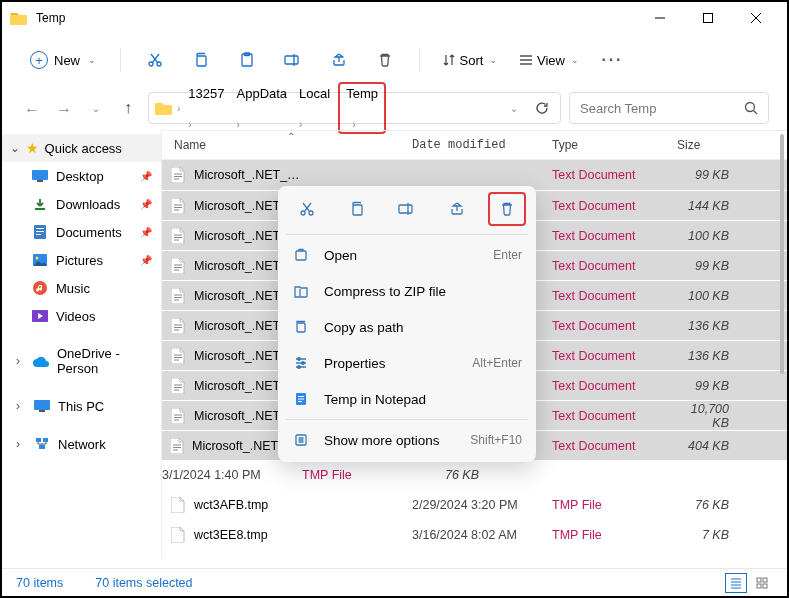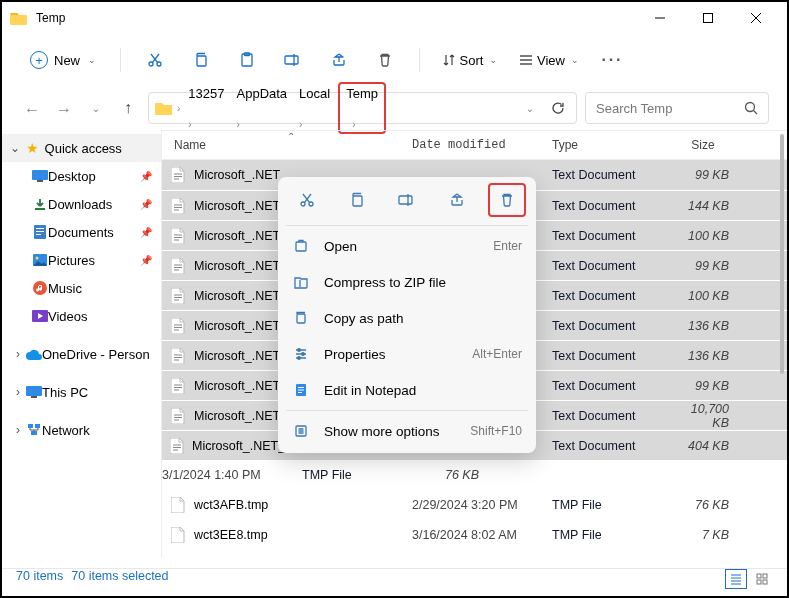"Search Temp" .search-box { width: 184px -> 200px }
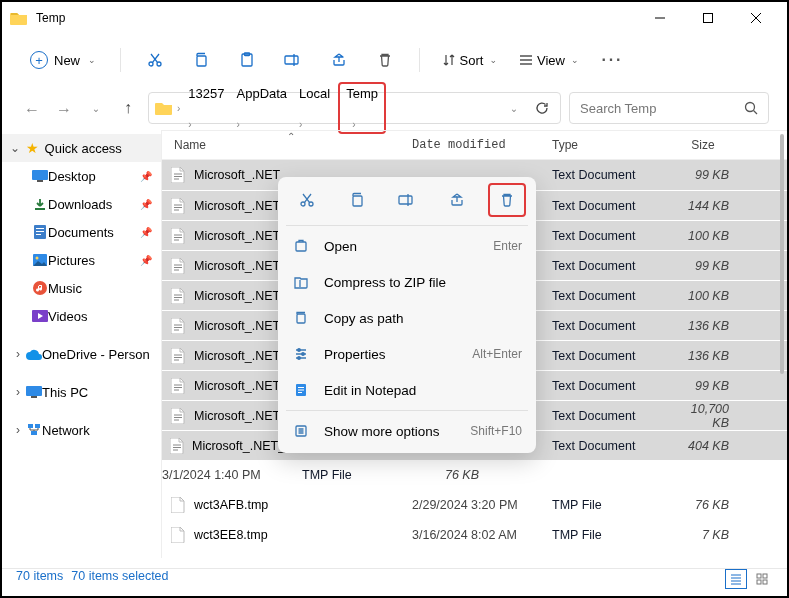"Size" .col-size { text-align: center -> left }
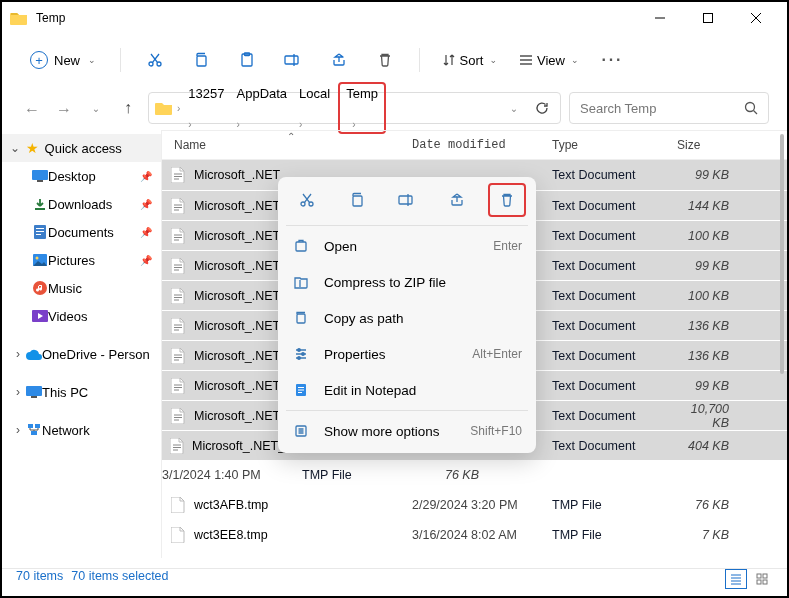"Desktop" .nav-item { gap: none -> 8px }
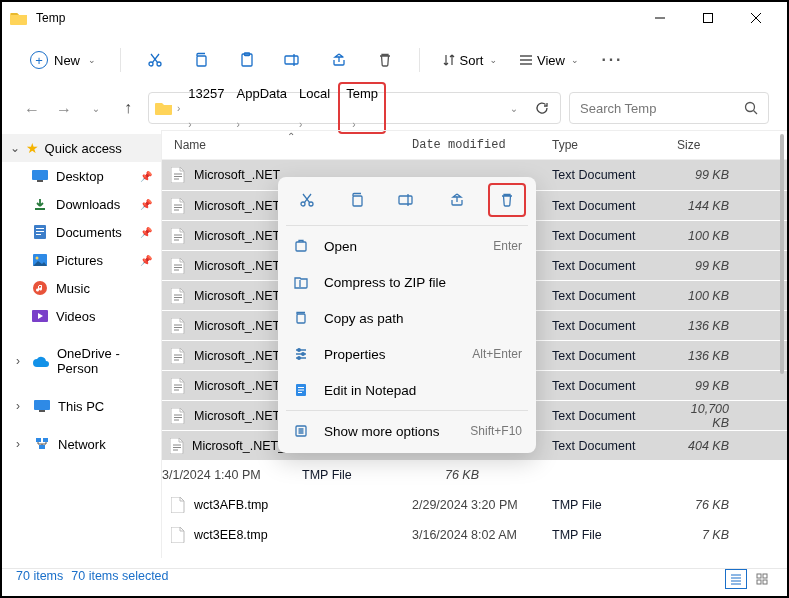"Text Document" .ft { color: #0f172a -> #be185d }
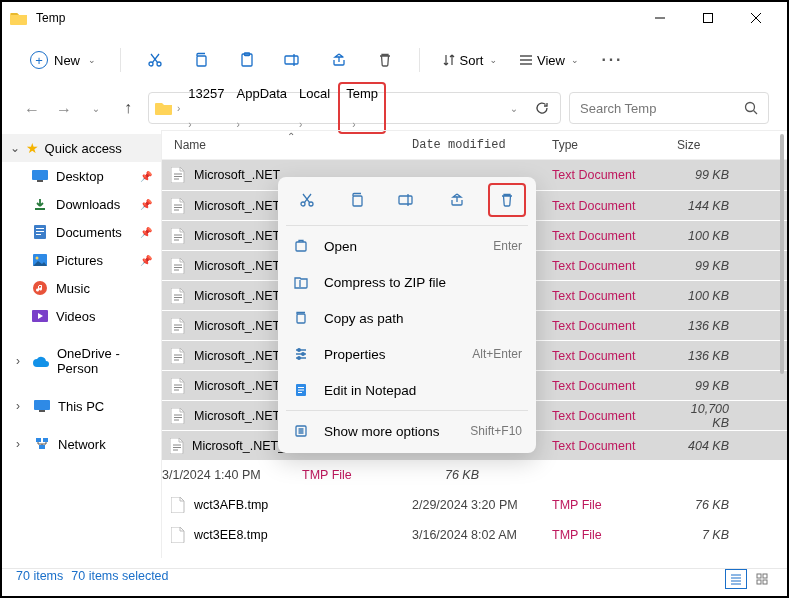"Open" .ctxmenu { top: 175px -> 184px }
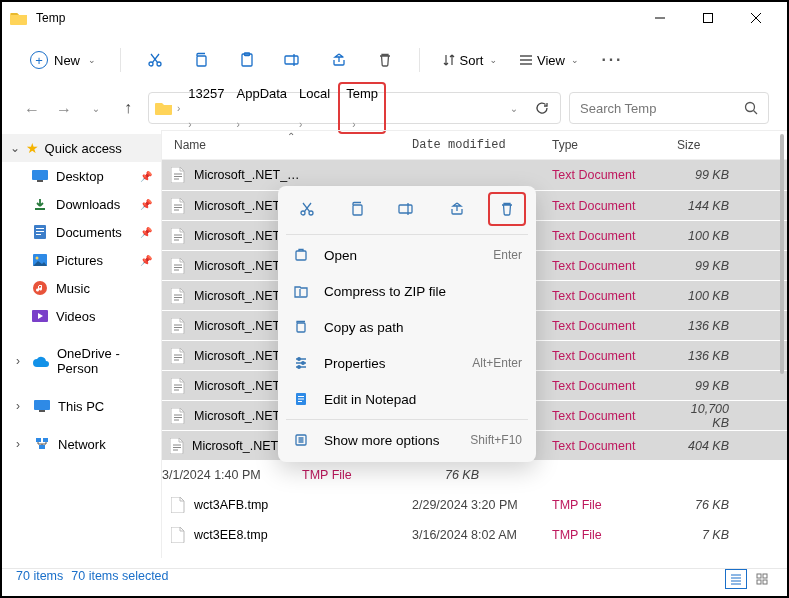"Edit in Notepad" span { text: Edit -> Temp }
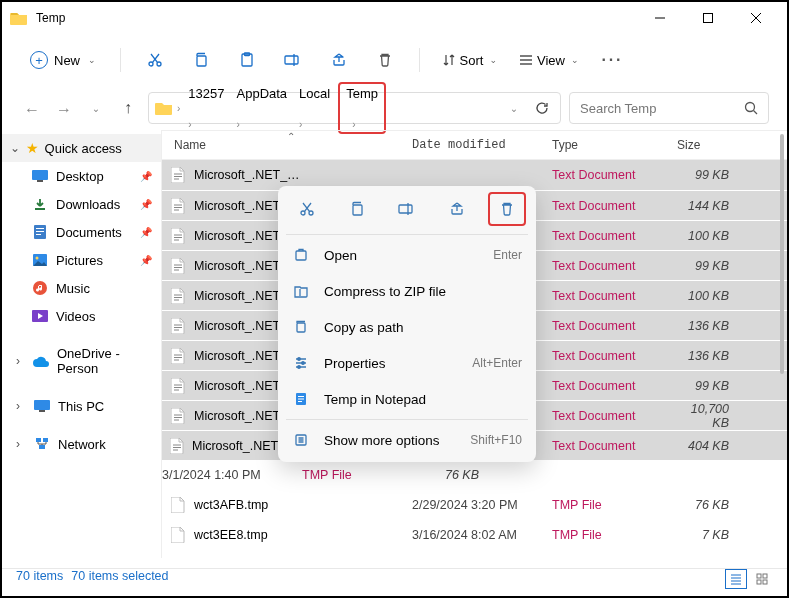"70 items" .status { align-items: flex-start -> center; gap: 8px -> 32px }
